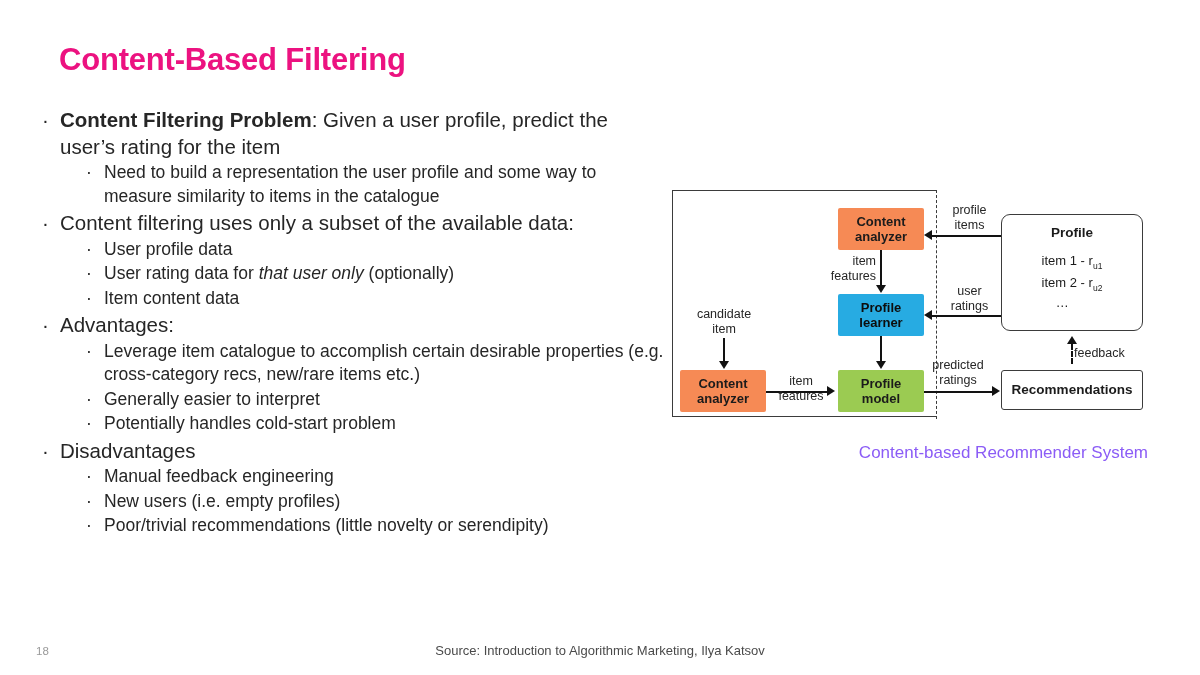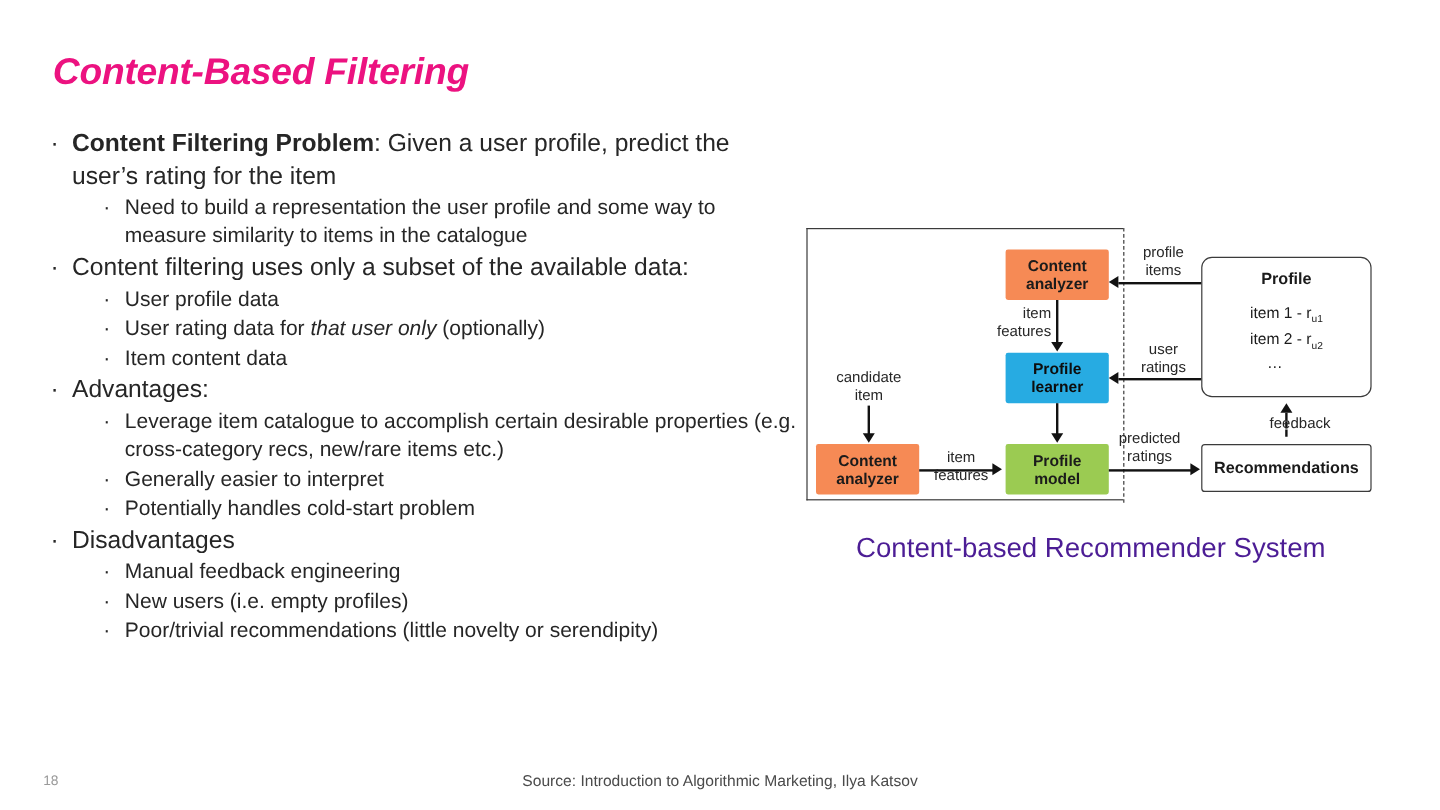"Content-Based Filtering" #title { font-style: italic -> none; left: 44px -> 59px }
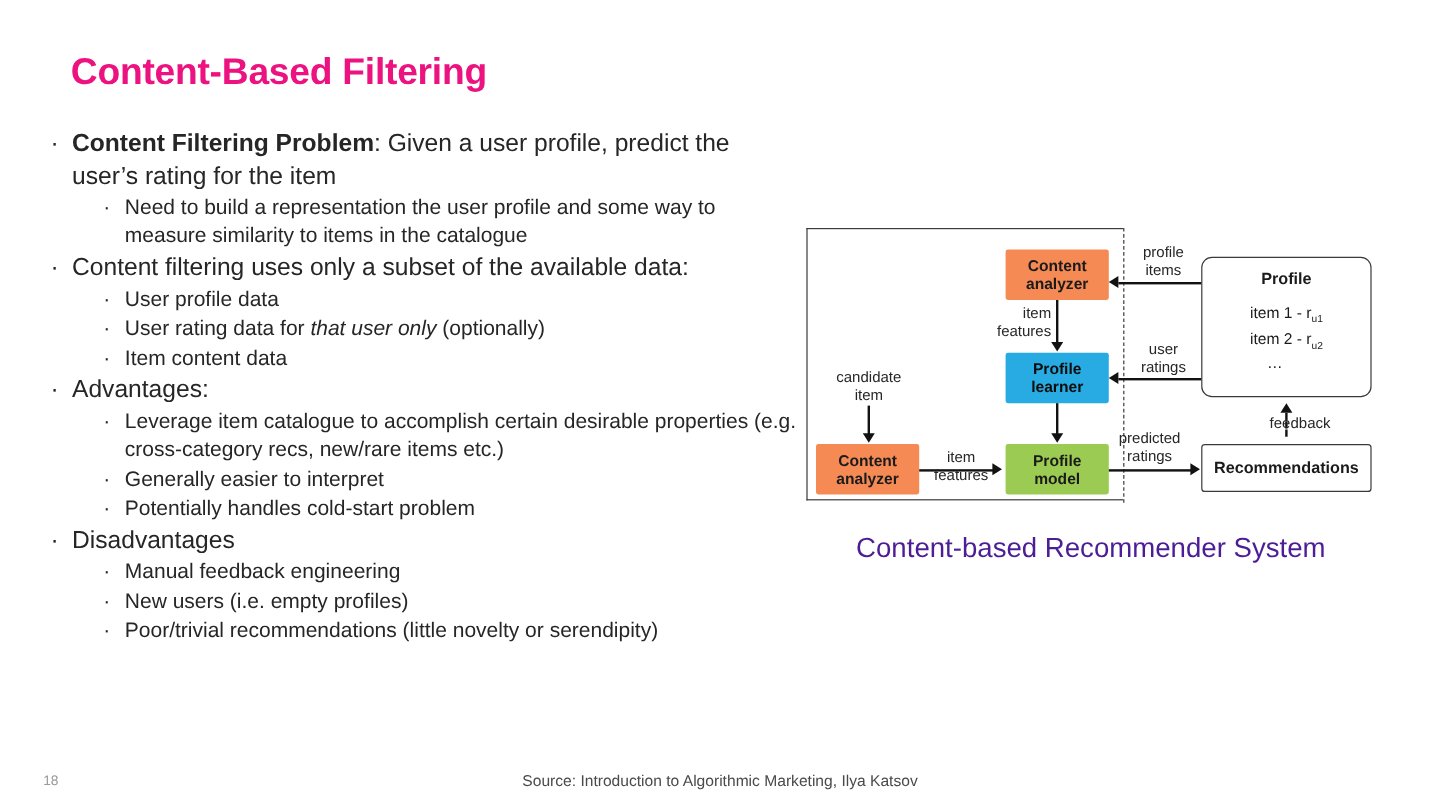"feedback" div.edgelabel { left: 388px -> 404px }
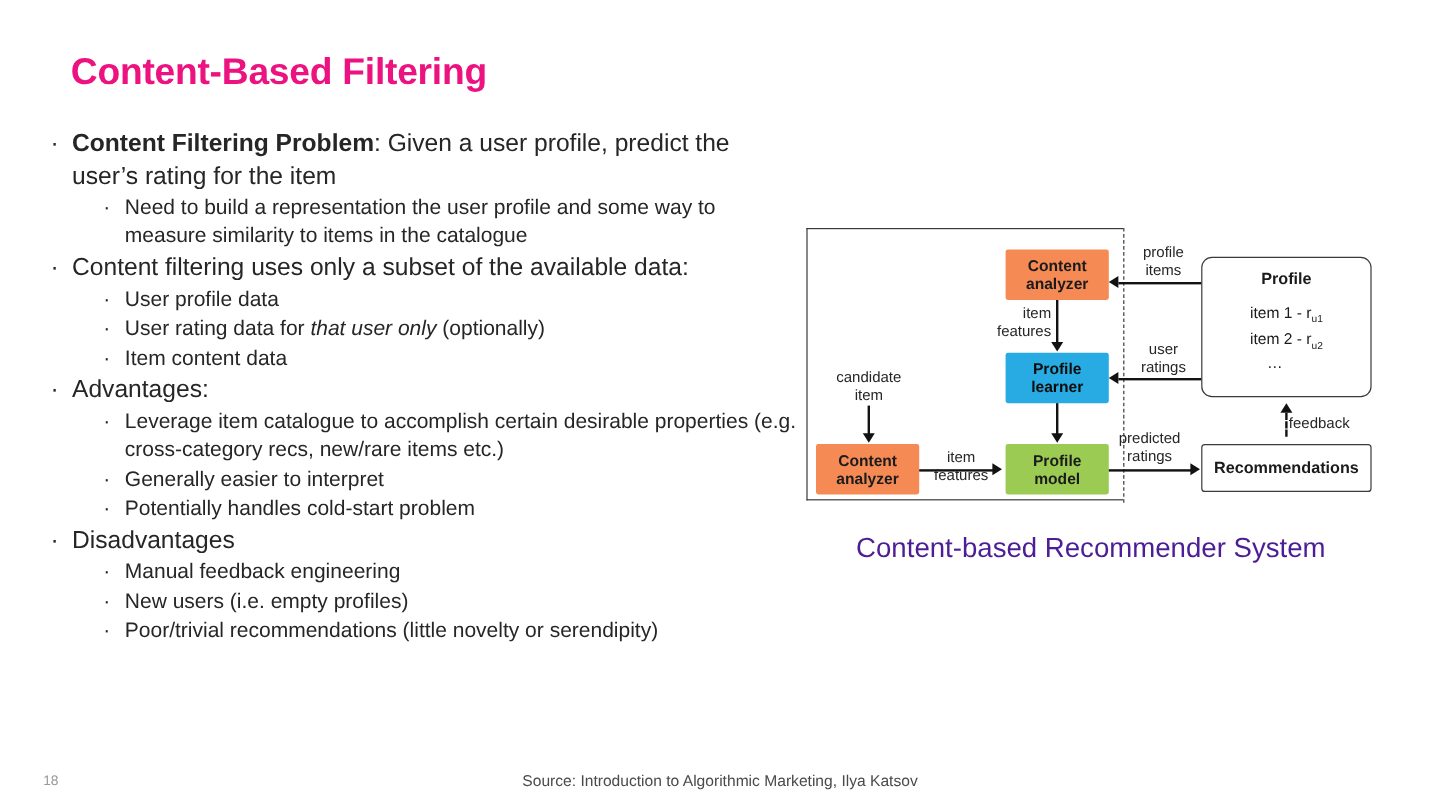"Content-based Recommender System" #caption { color: #4c1d95 -> #8b5cf6; font-size: 23px -> 17px; text-align: center -> right }
